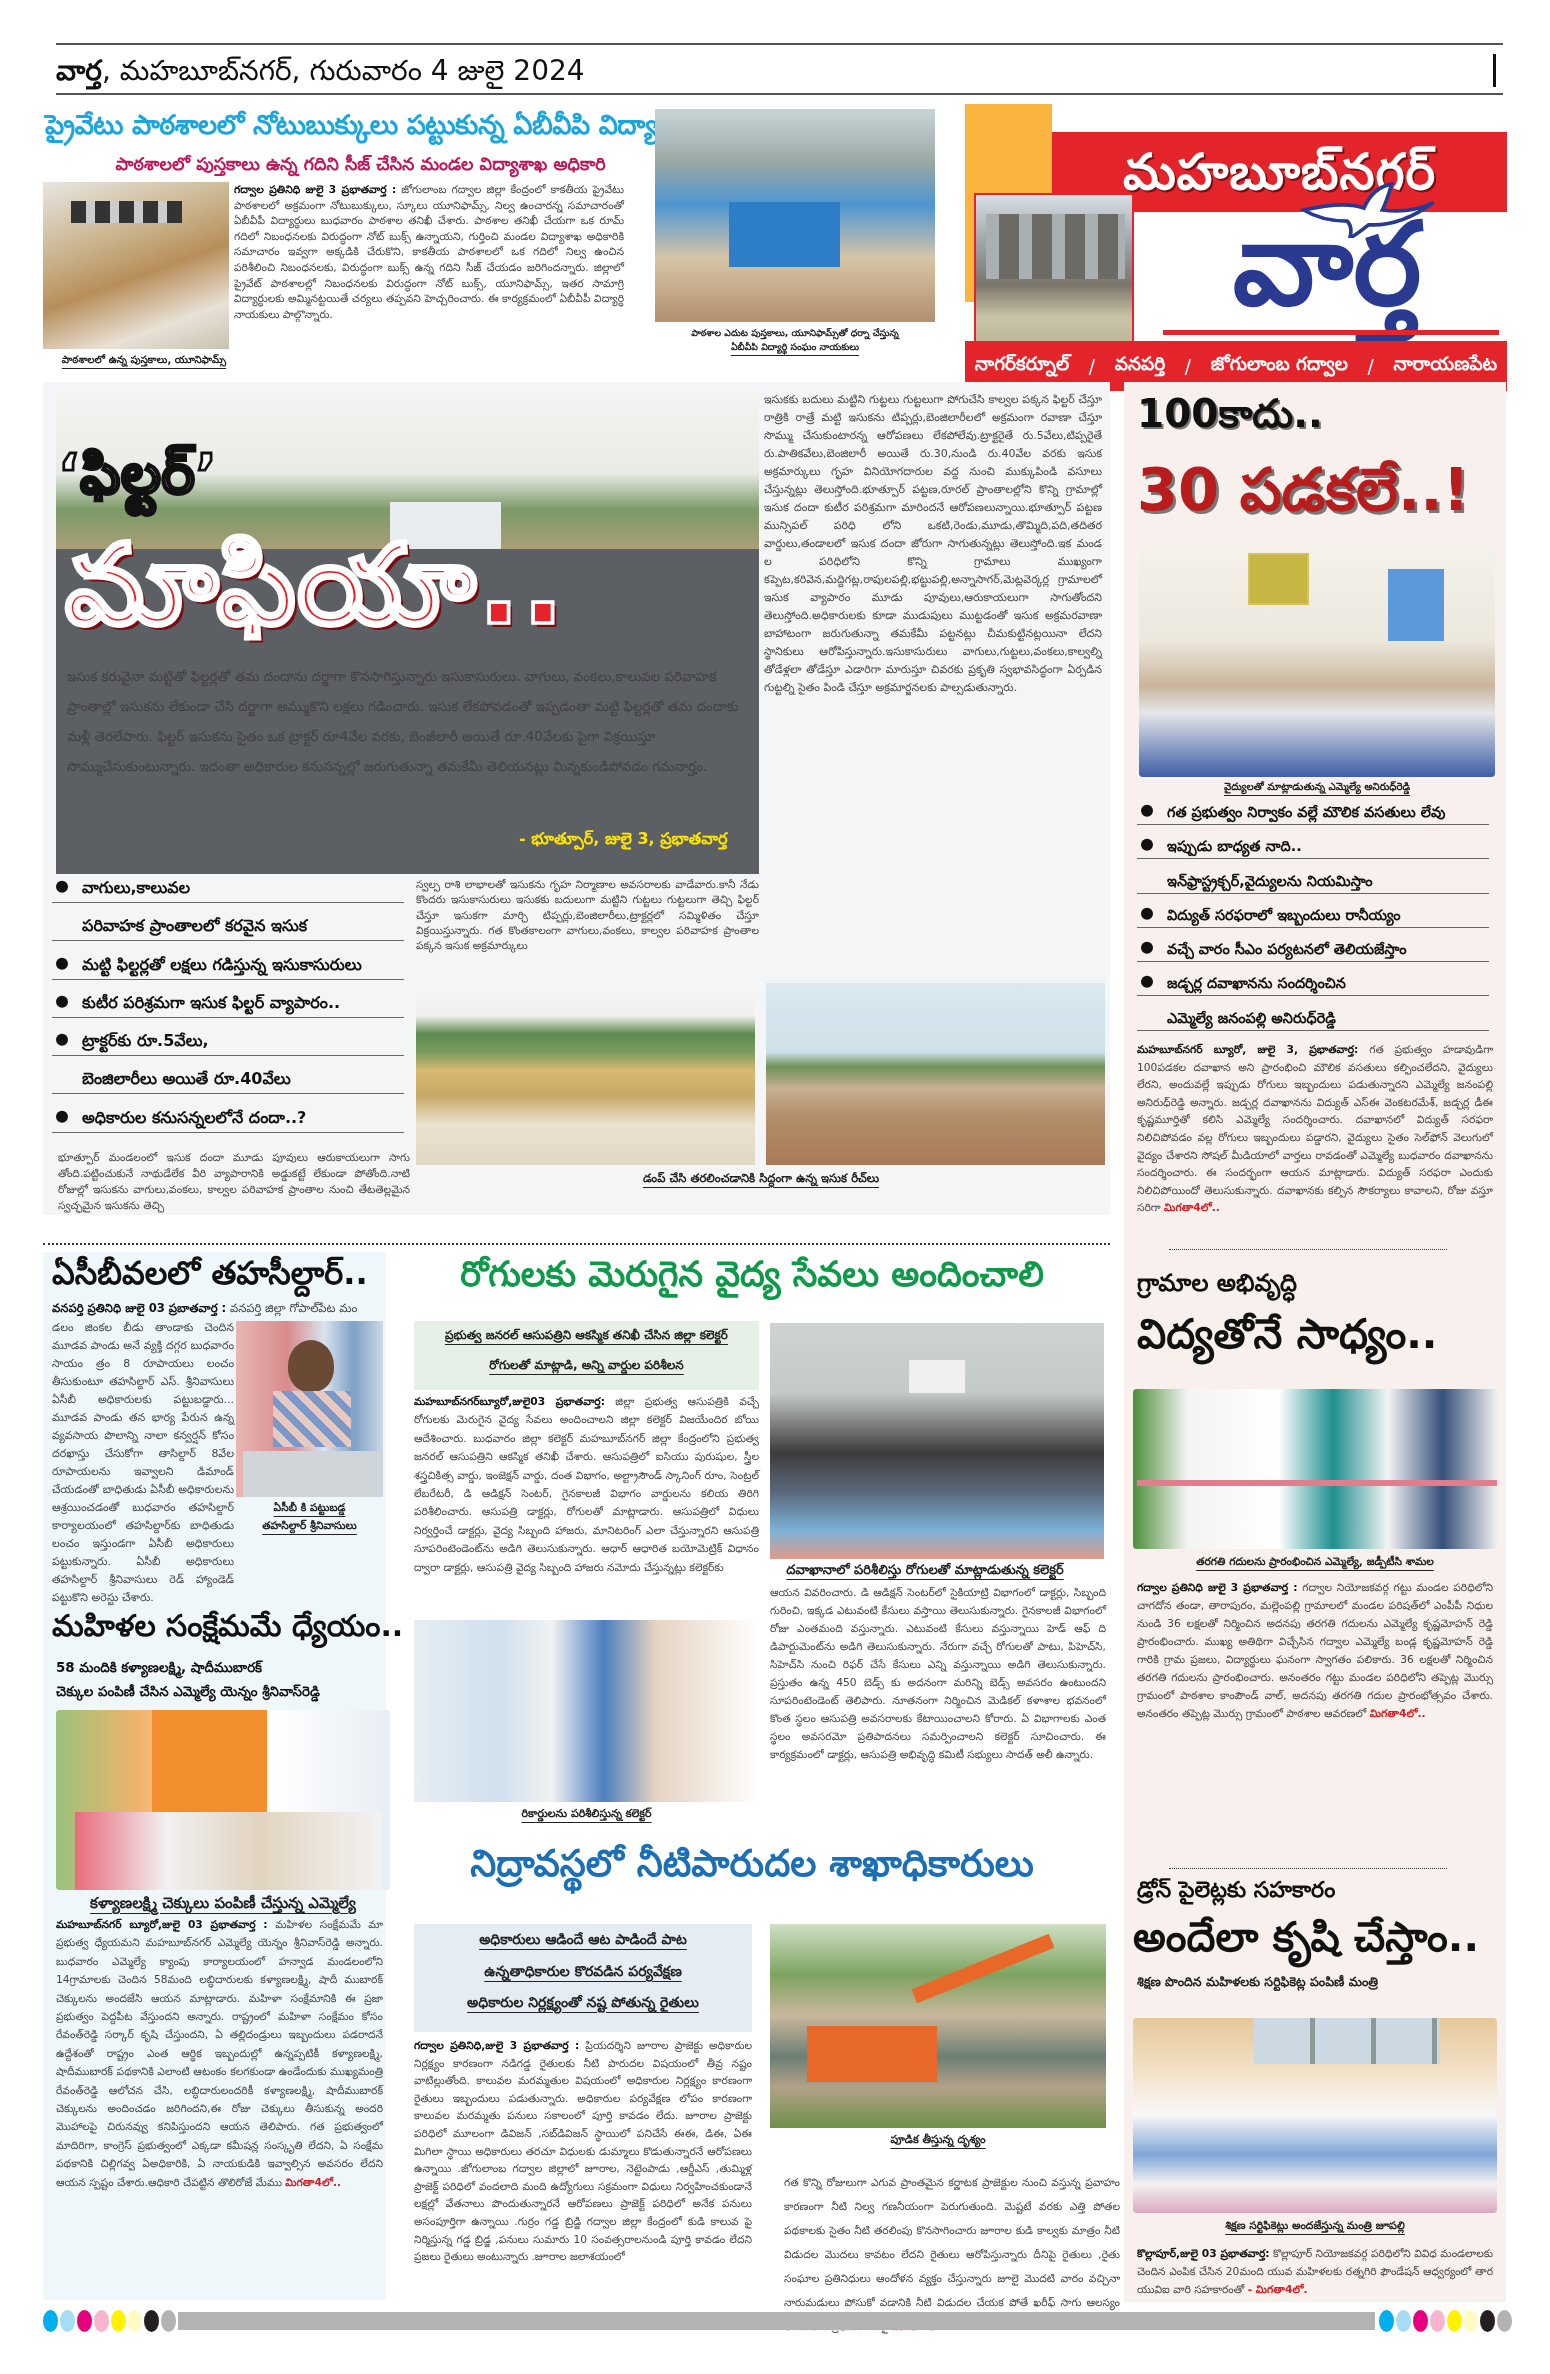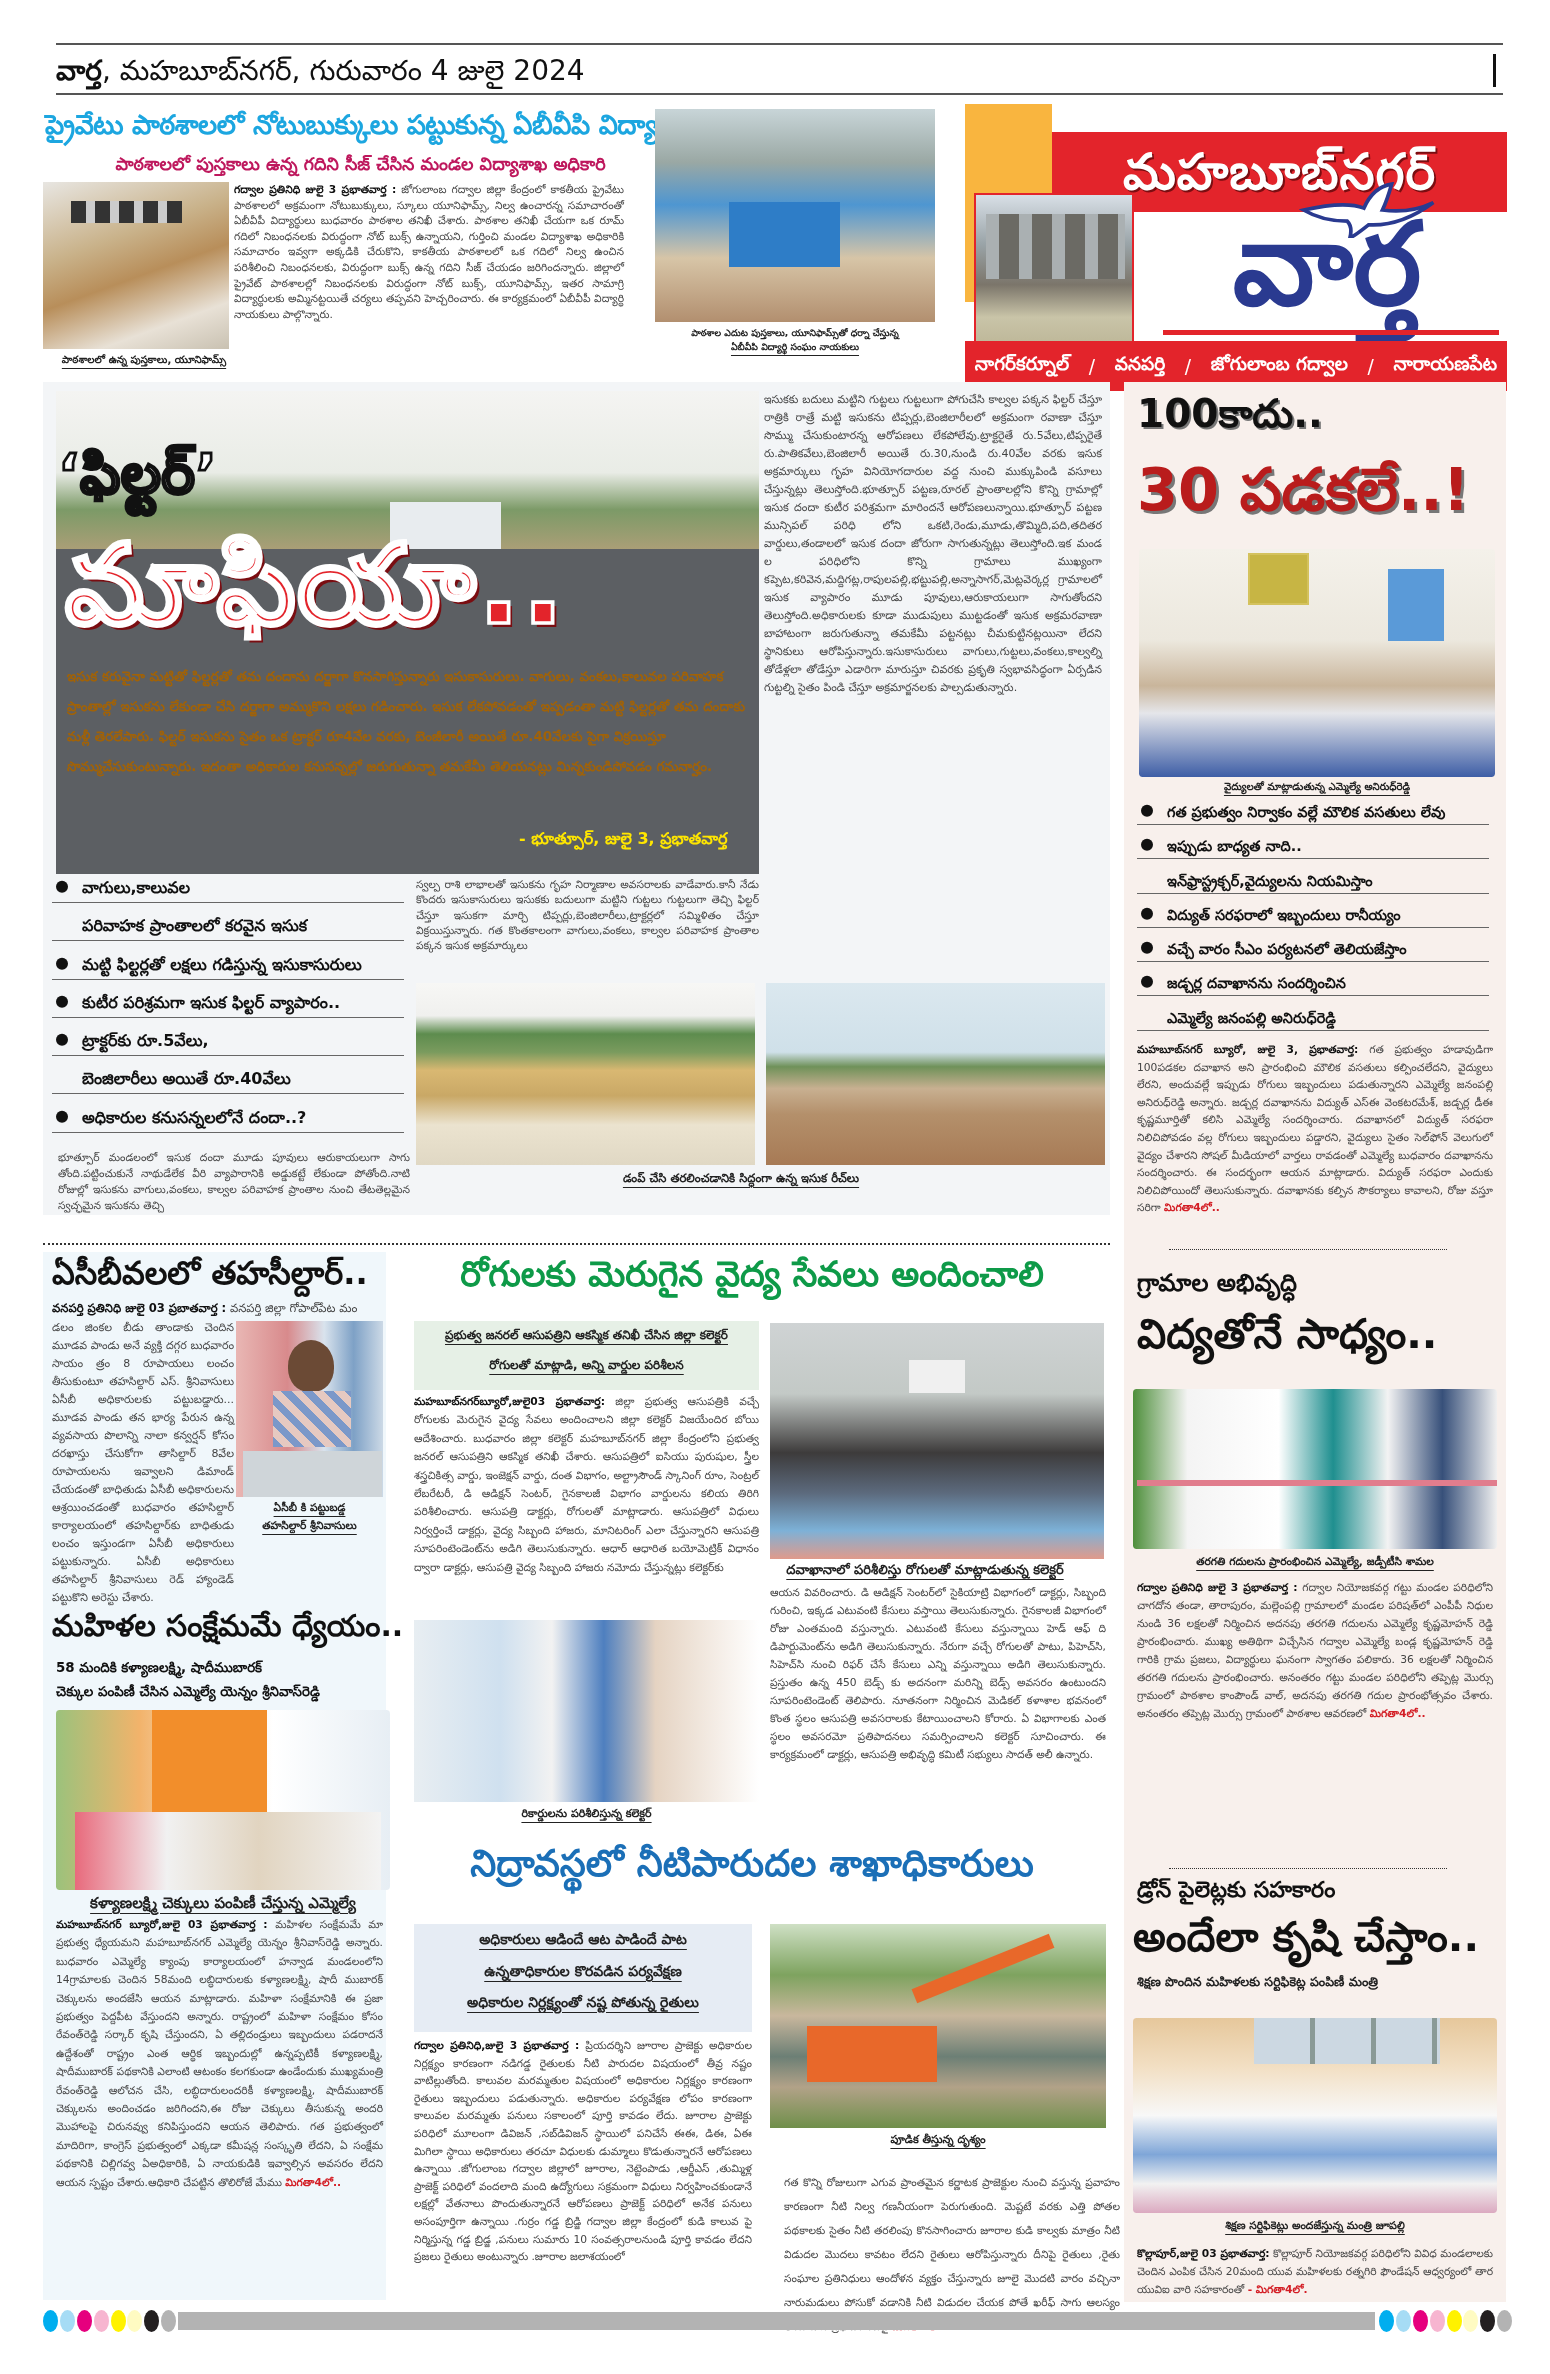"ఇసుక కరువైనా మట్టితో ఫిల్టర్లతో తమ" div.abs { color: #a16207 -> #404040; font-weight: bold -> none }
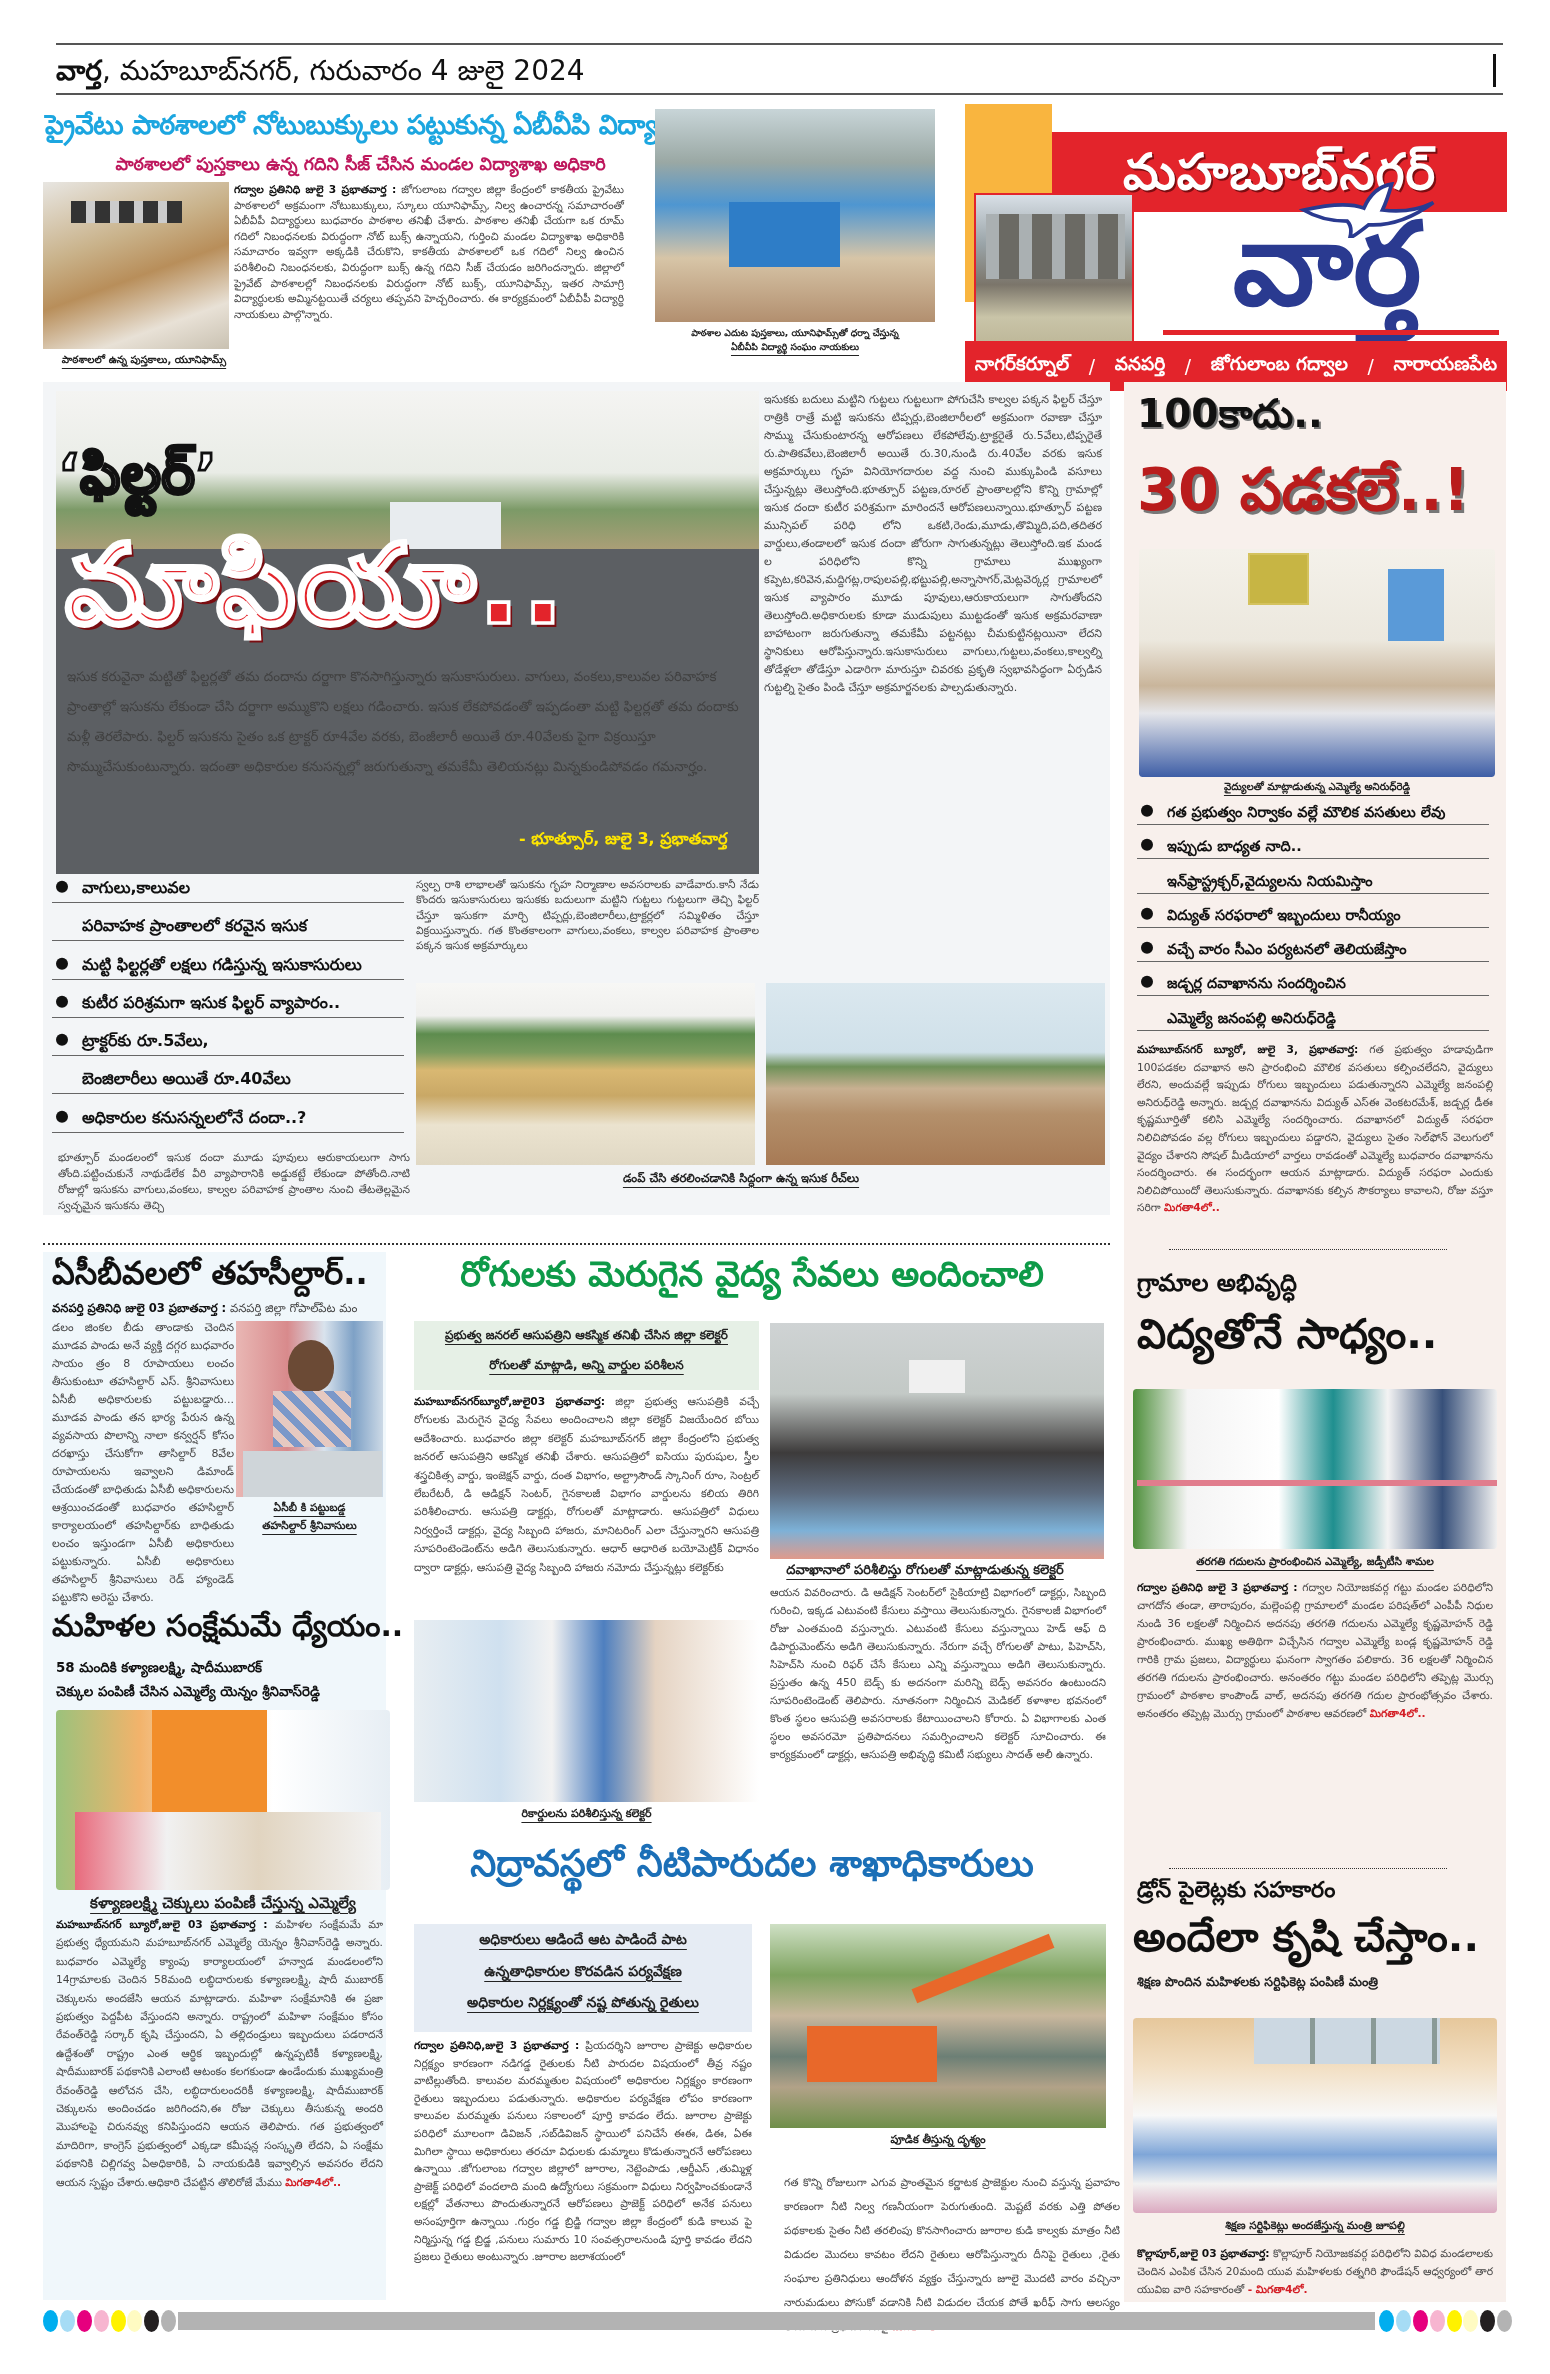"డంప్ చేసి తరలించడానికి సిద్ధంగా ఉన్న" div.caption { left: 396px -> 416px }
